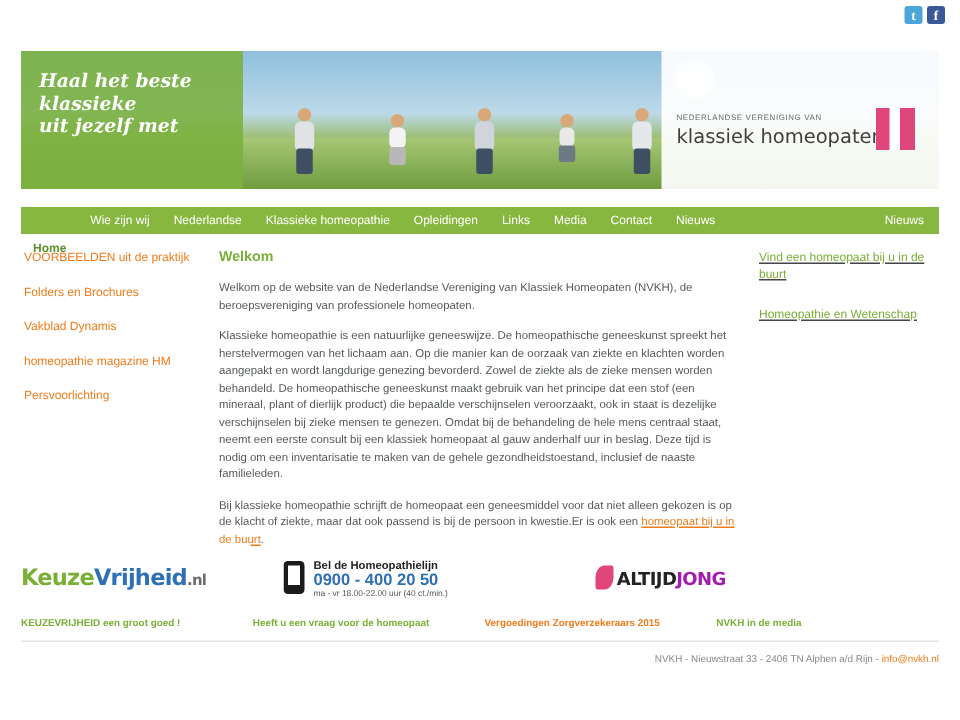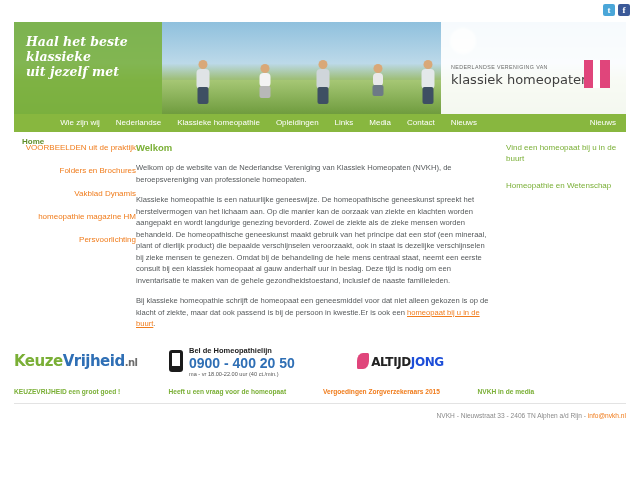"Haal het beste" .hero { margin: 0 14px -> 12px 14px }
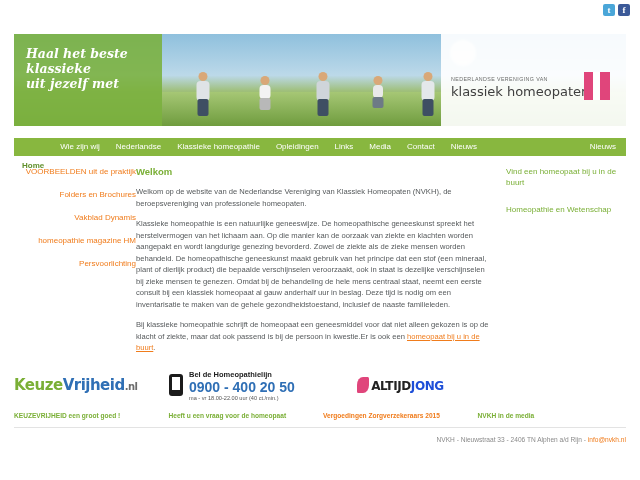"VOORBEELDEN uit de praktijk" .col-left { text-align: right -> none }
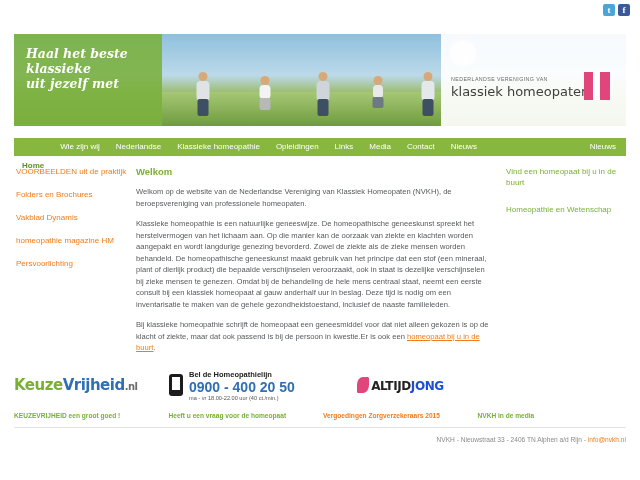"Welkom" .col-mid { margin-left: none -> 10px }
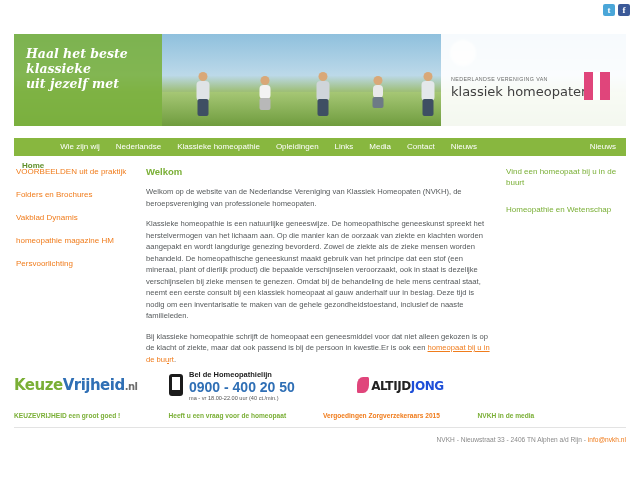"Vind een homeopaat bij u" .col-right { text-decoration: none -> underline }
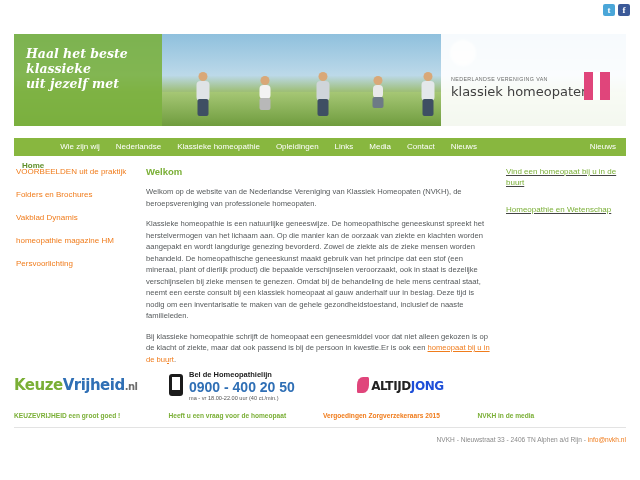"KeuzeVrijheid.nl" .banners { gap: 2px -> 22px }
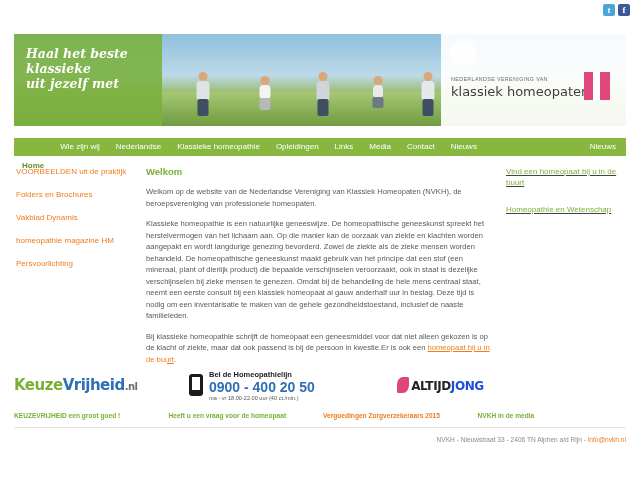"0900 - 400 20 50" .bn2 .l2 { font-size: 14px -> 11px }
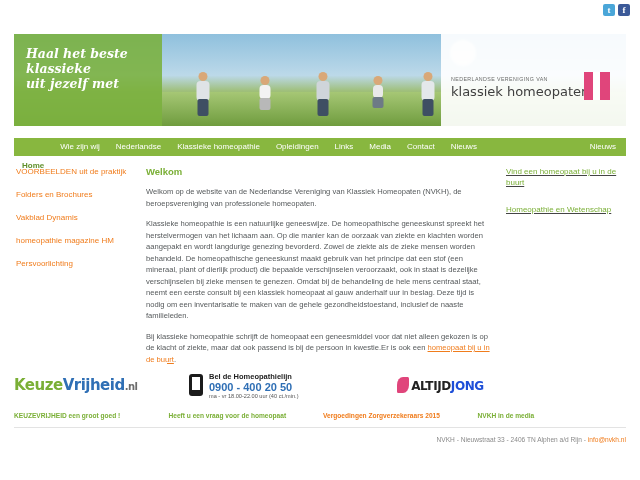"JONG" .aj .red { color: #1d4ed8 -> #a21caf }
